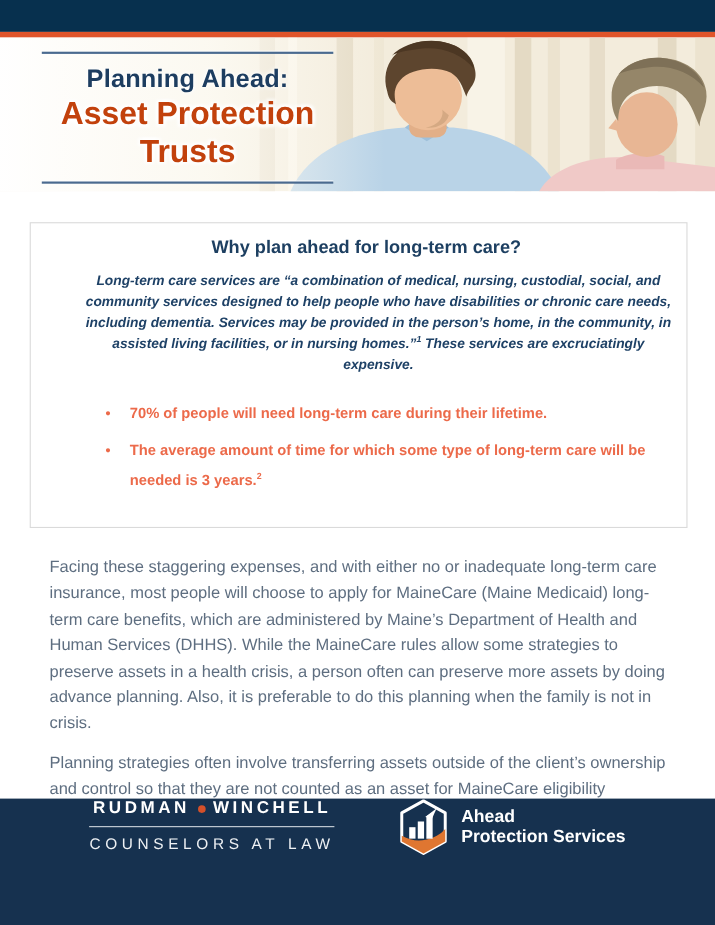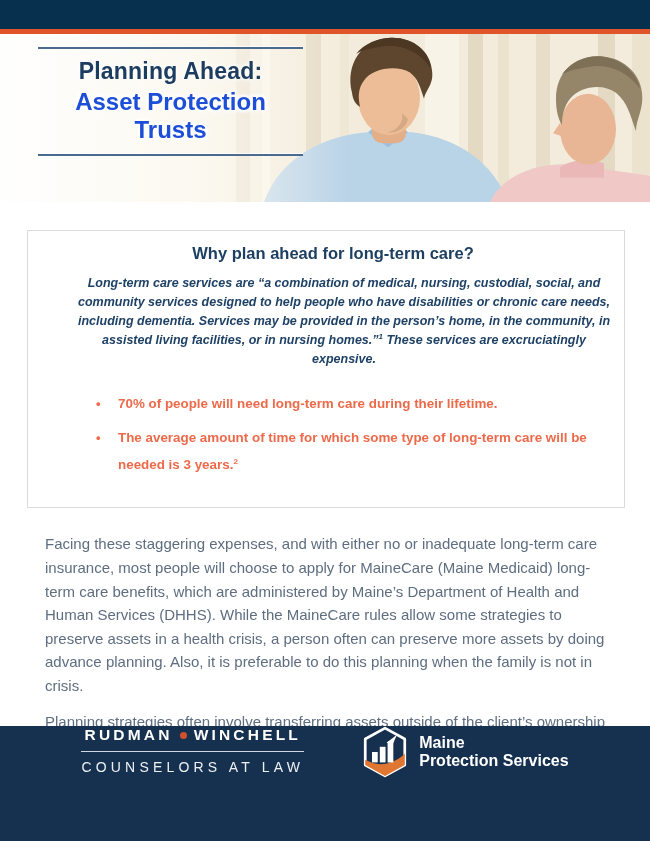"Planning Ahead:" .hero { height: 168px -> 140px }
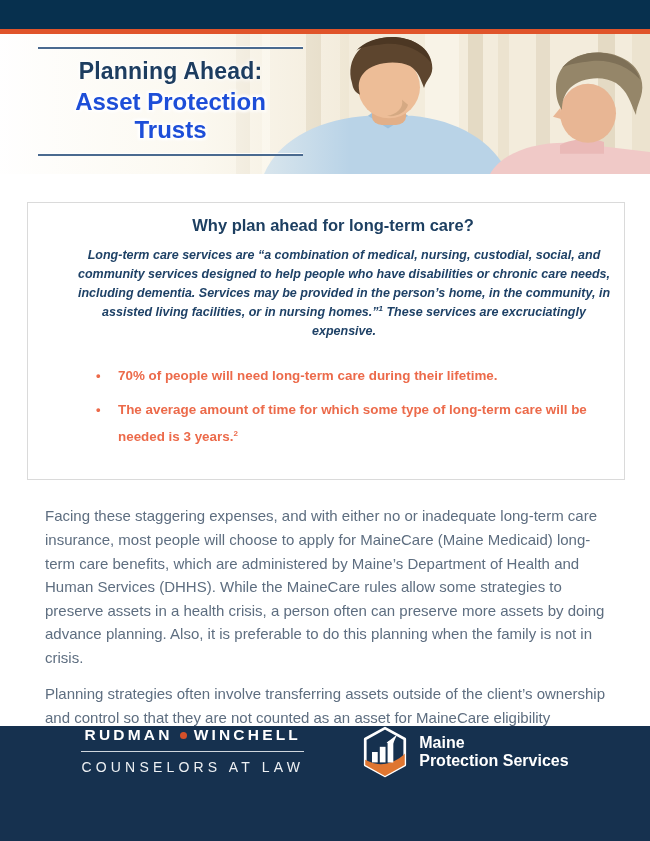"Asset Protection" .title-line2, .title-line3 { color: #1d4ed8 -> #c2410c; font-size: 24px -> 29px }
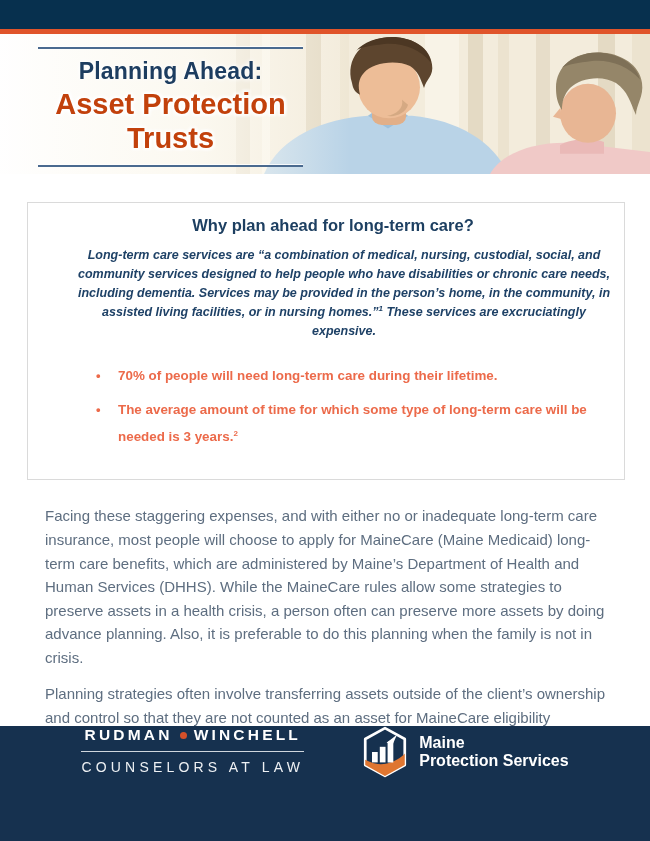"Maine" div { text: Maine -> Ahead }
